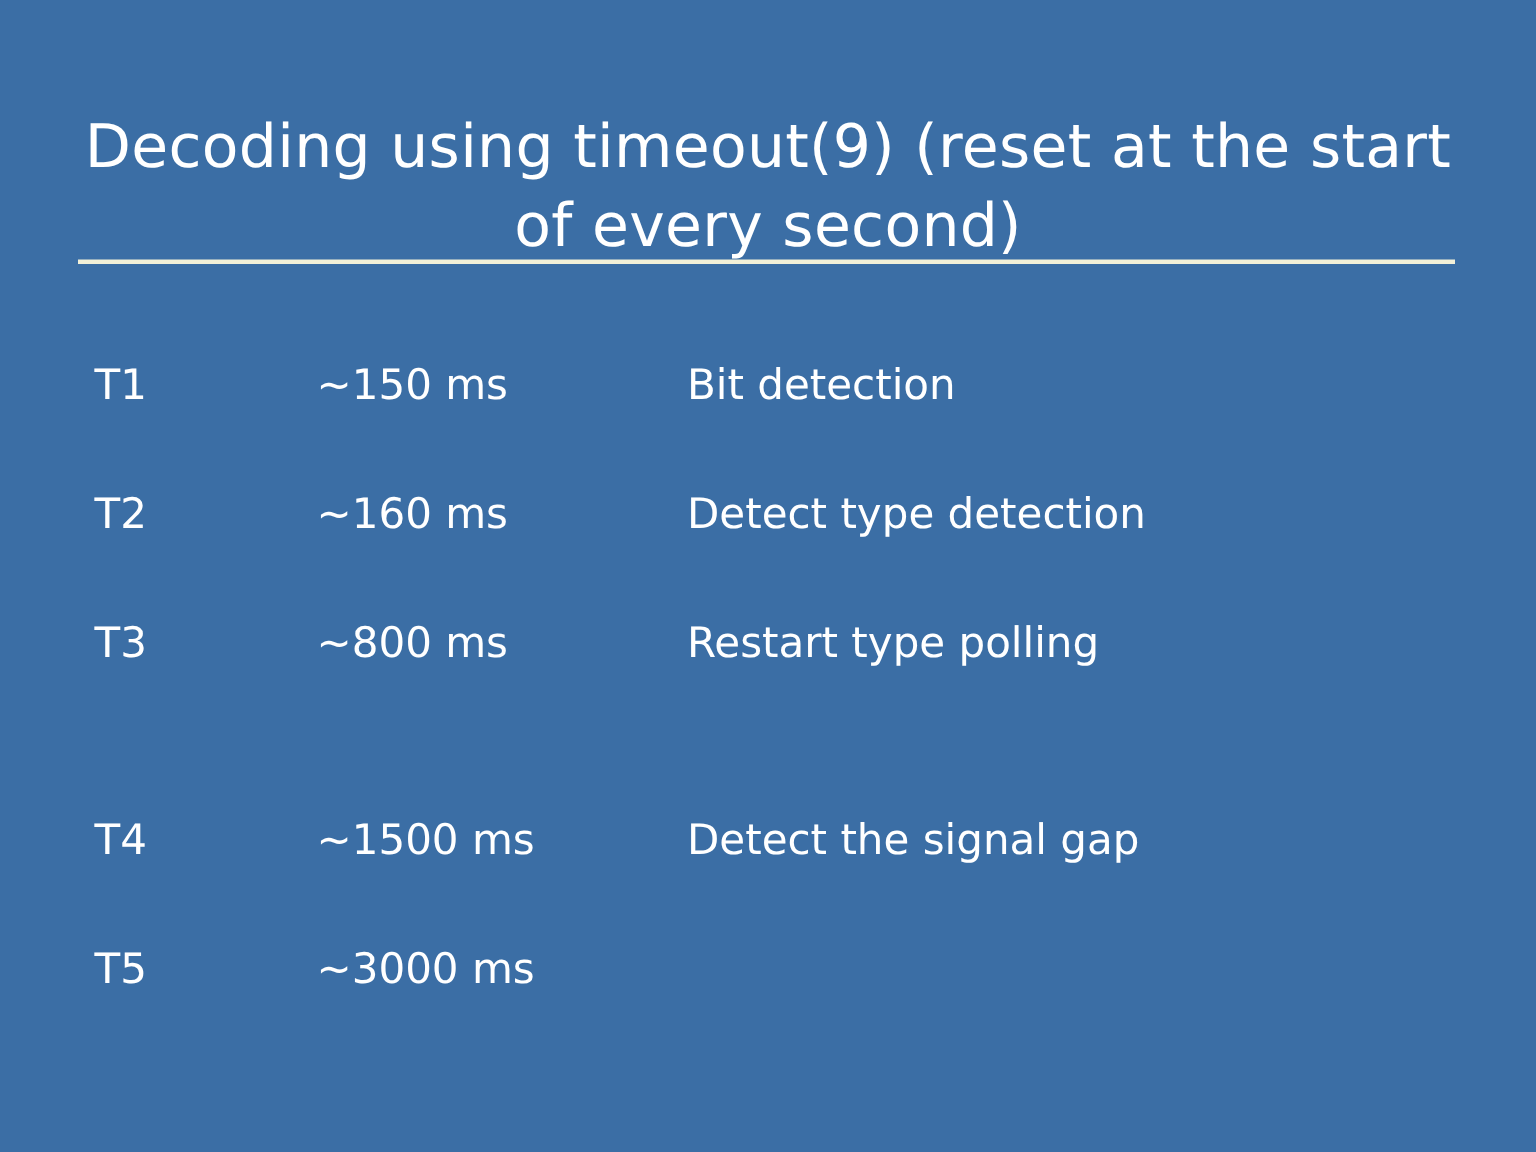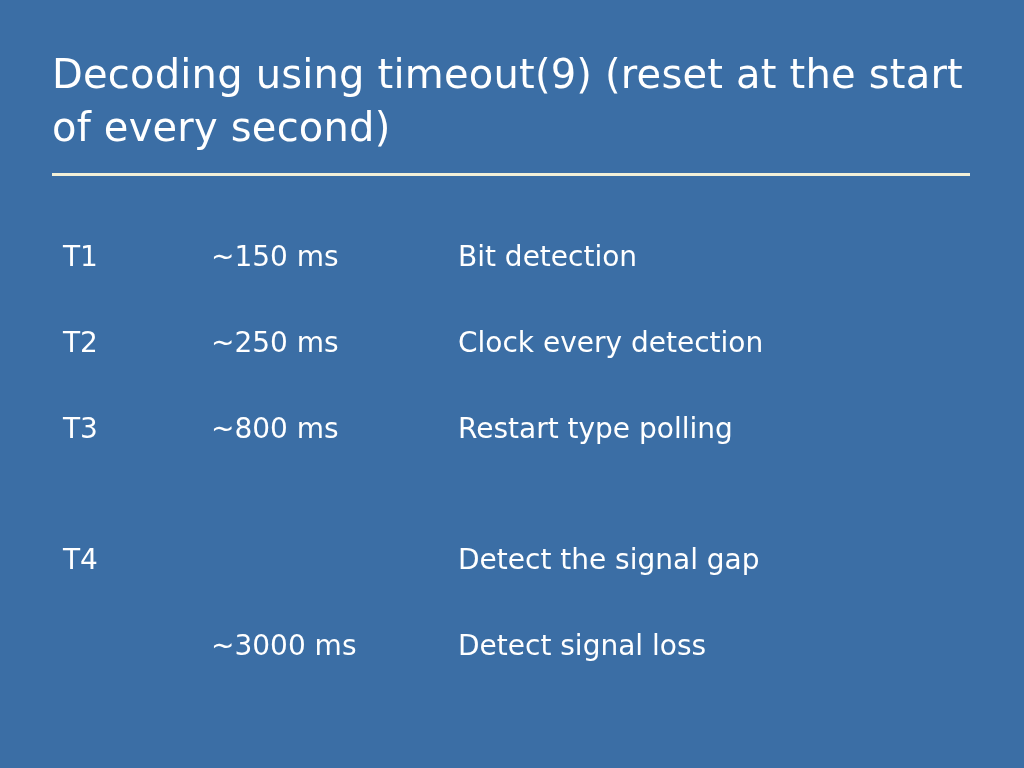"Decoding using timeout(9) (reset at" .slide-title { text-align: left -> center; top: 48px -> 72px }
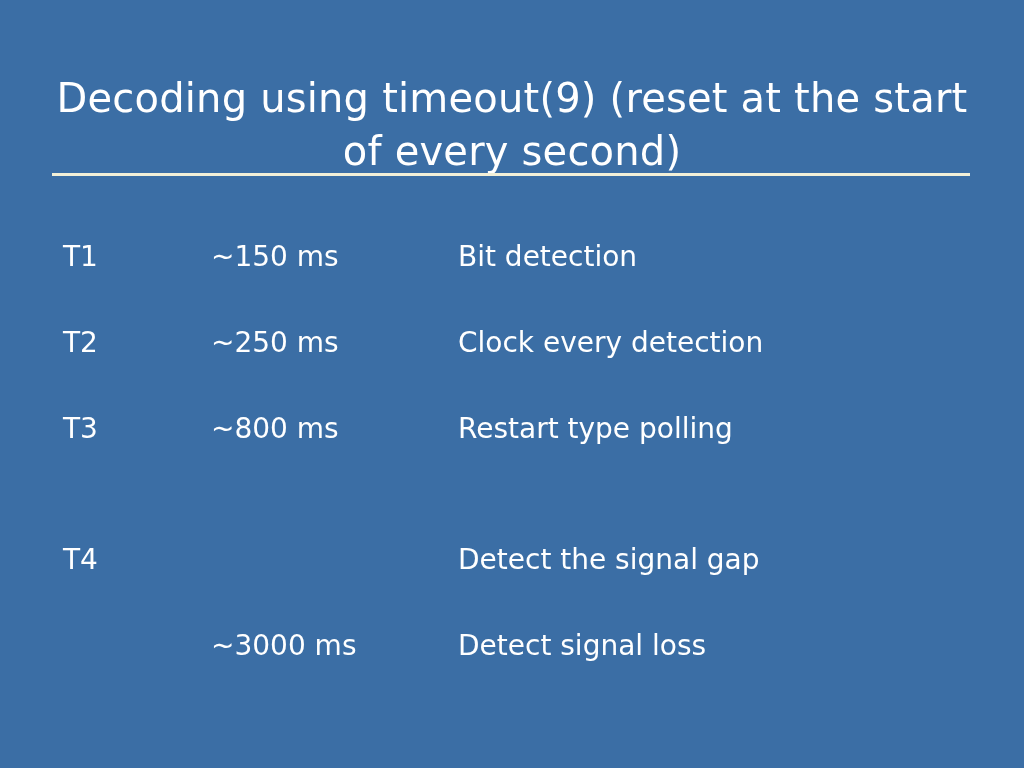"~250 ms" span.col-time { text: 250 -> 160 }
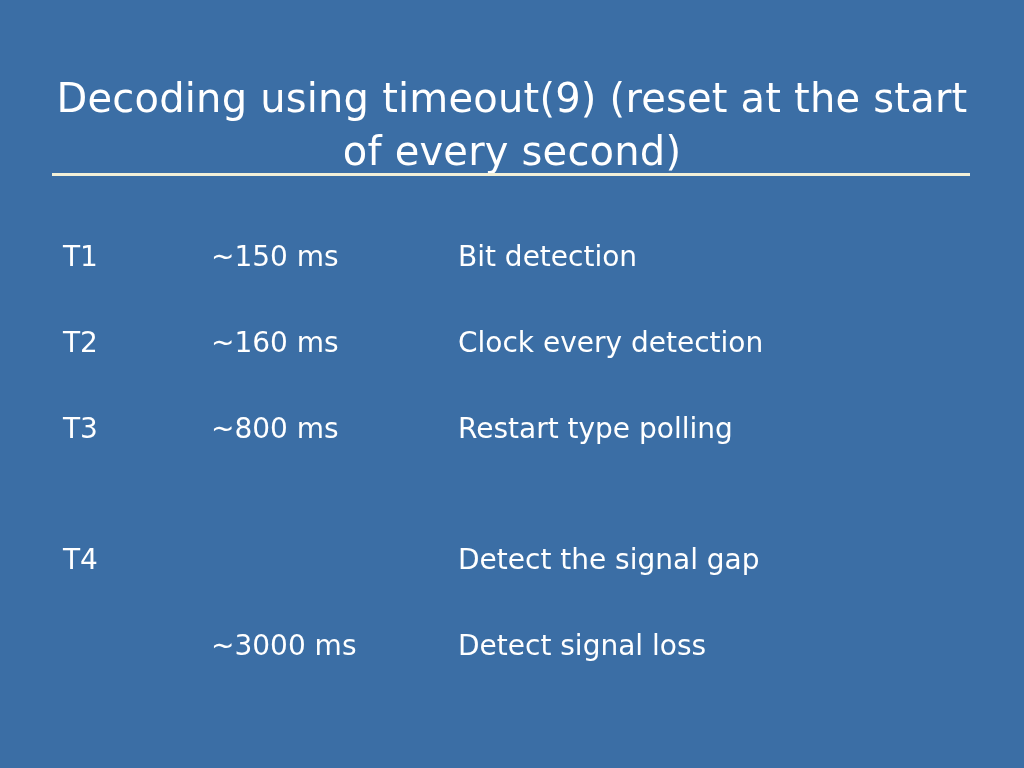"Clock every detection" span.col-desc { text: Clock every -> Detect type }
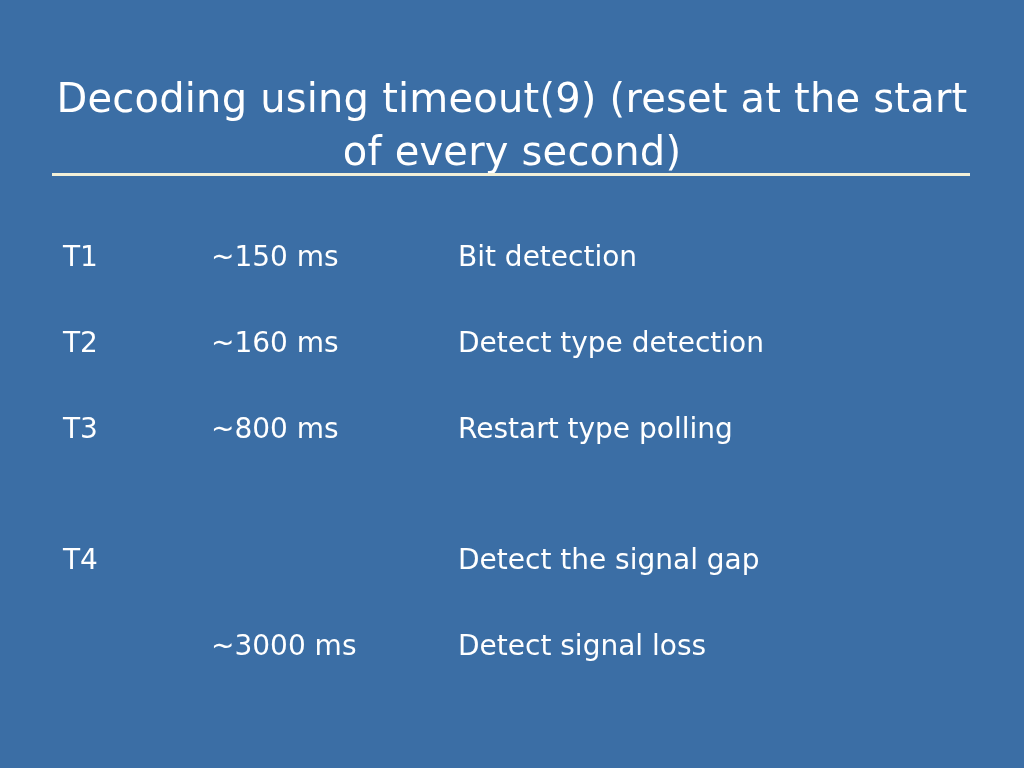"~1500 ms" span.col-time { html: none -> <span>~1500 ms</span> }
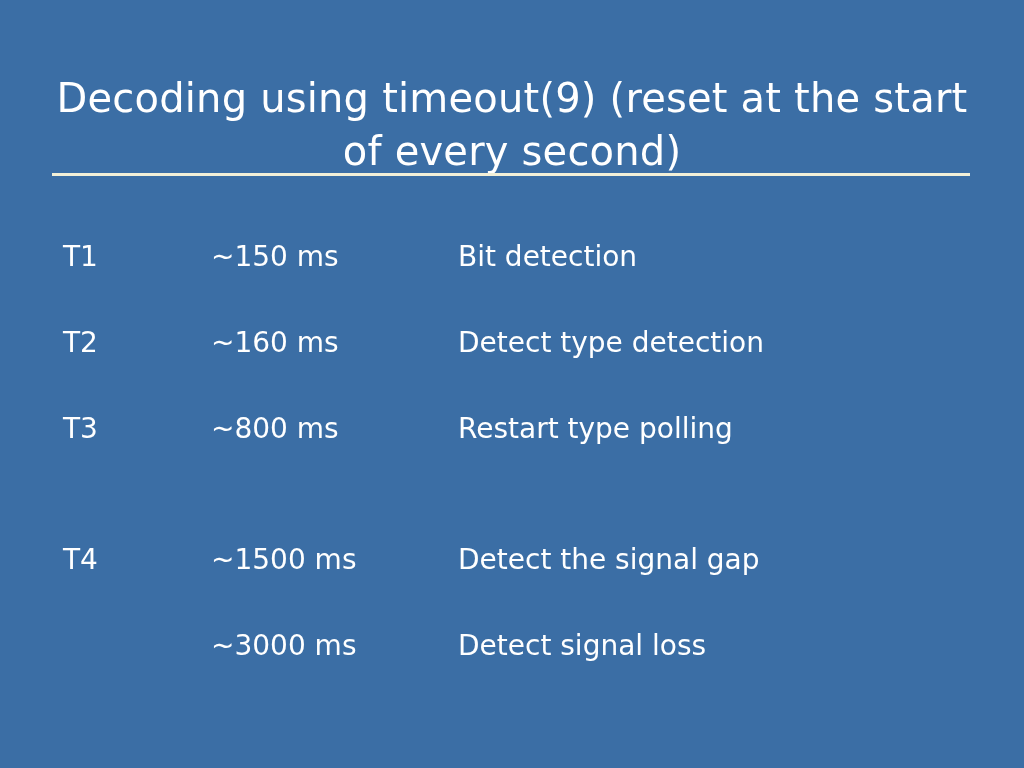"T5" span.col-tag { html: none -> <span>T5</span> }
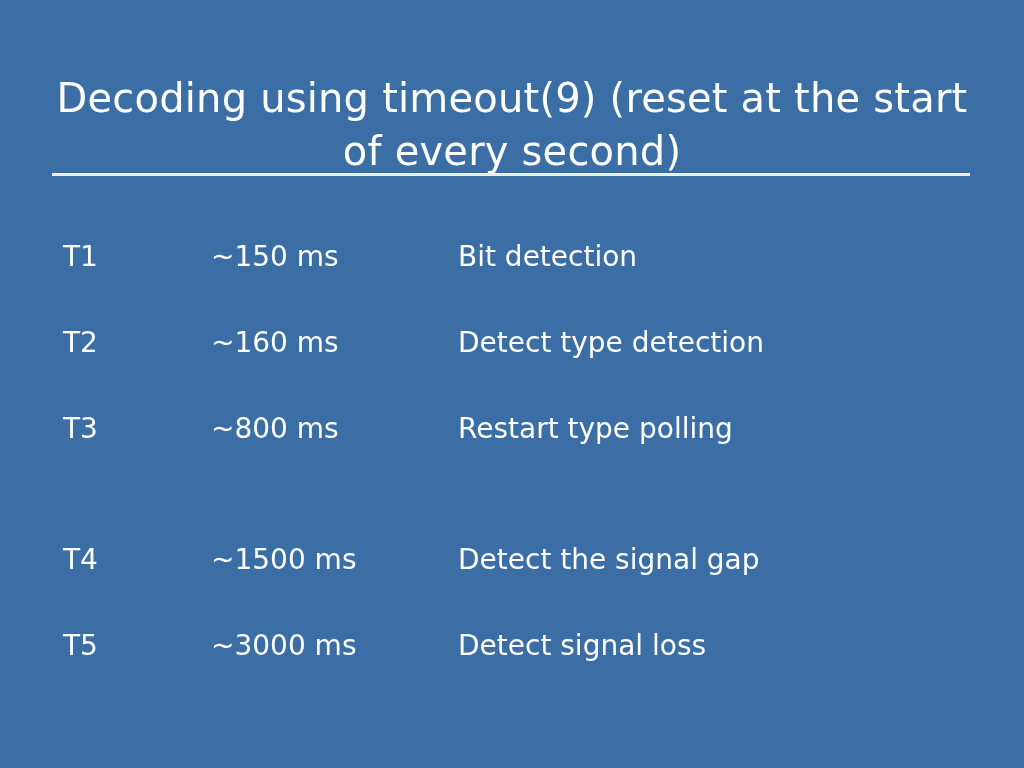"Detect signal loss" span.col-desc { html: <span>Detect signal loss</span> -> none }
